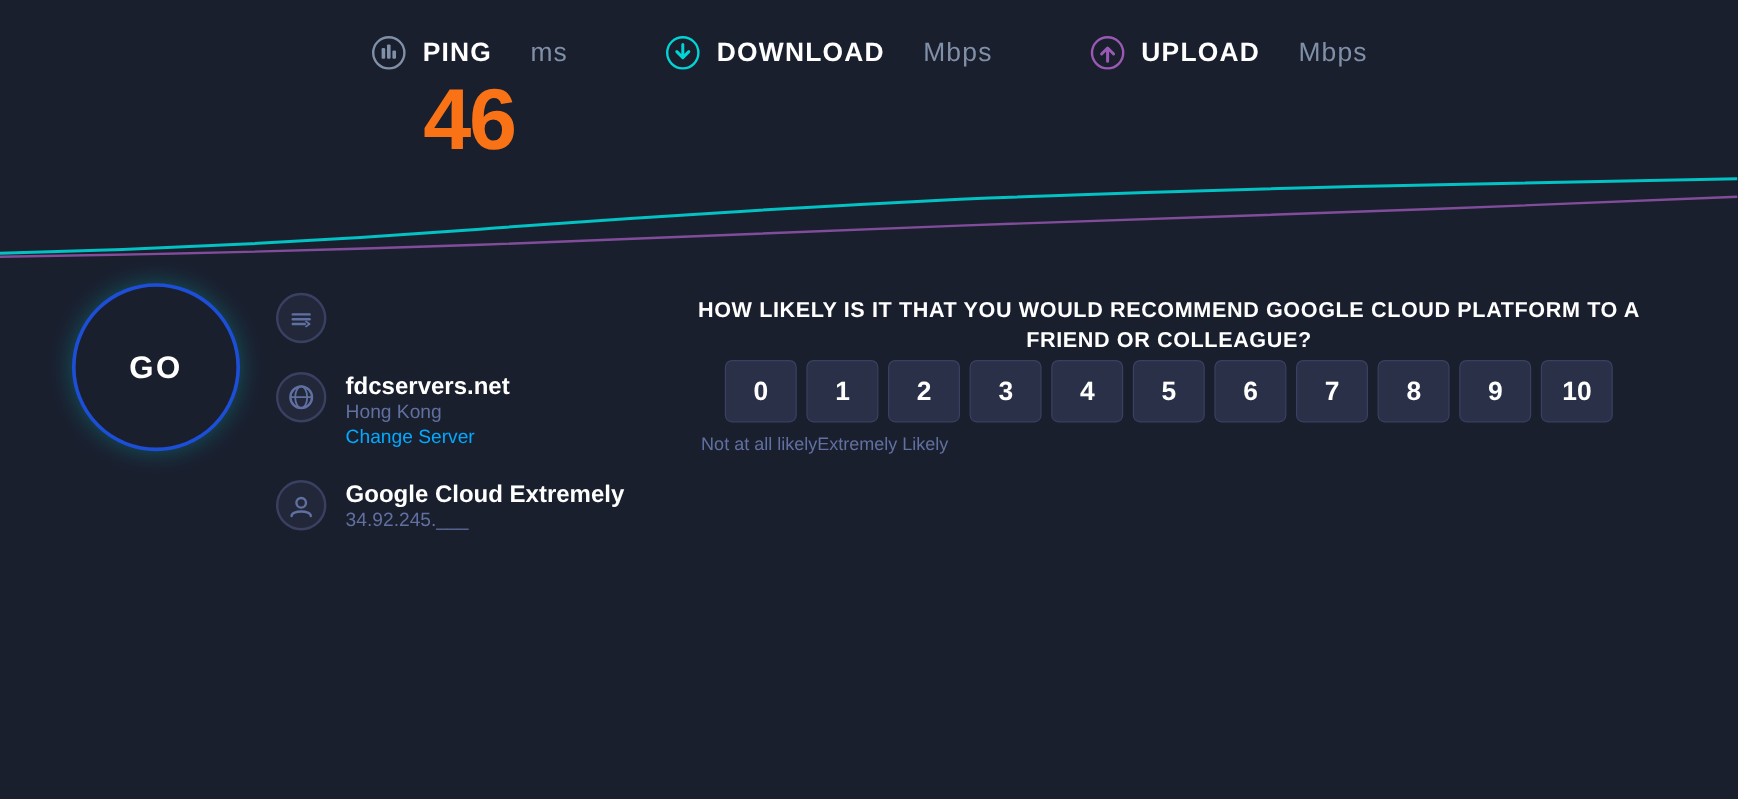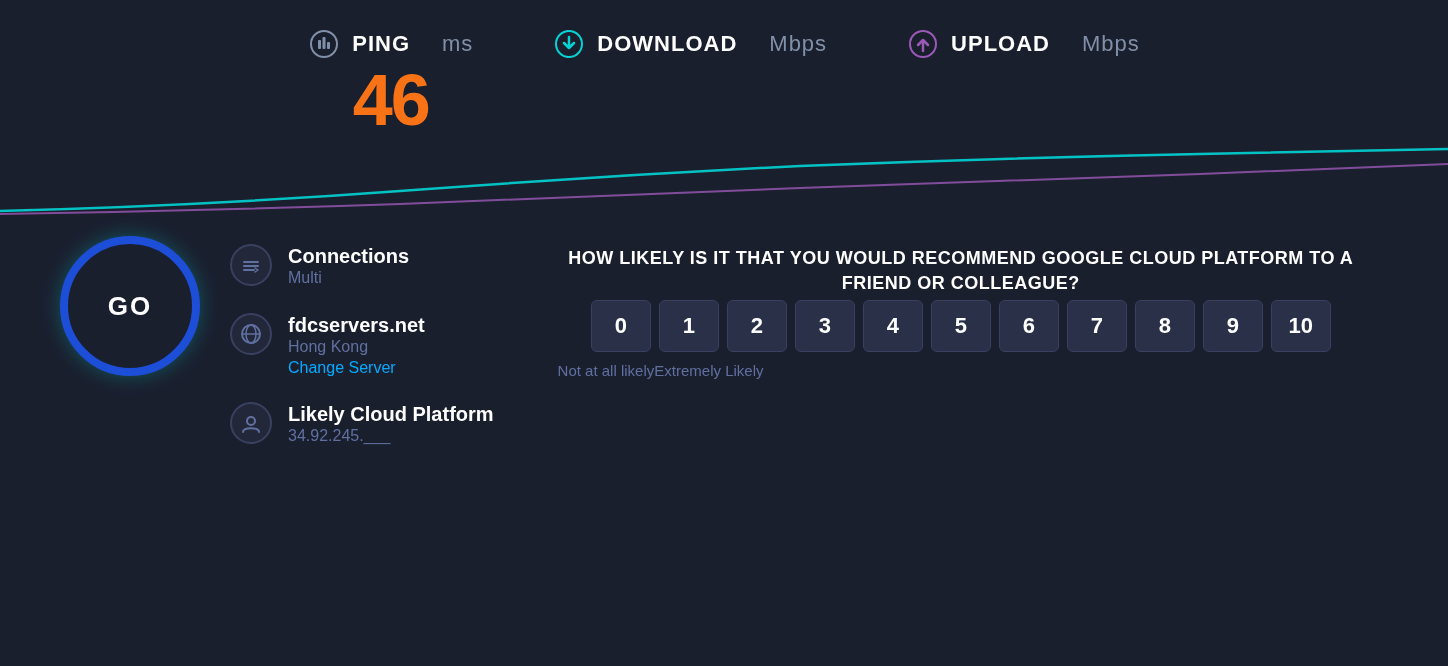"Connections" div.info-content { html: <div> <span>Connections</span> <span>Multi</span> </div> -> none }
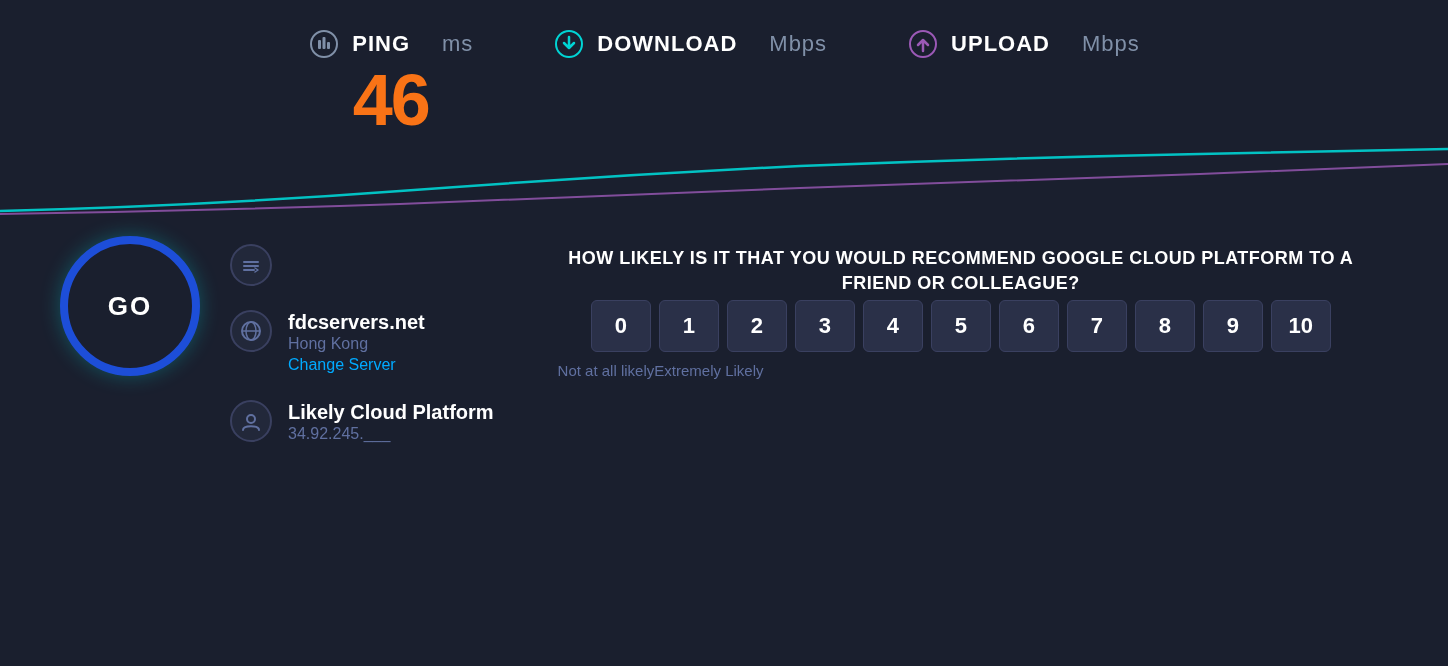"GO" .go-button { border: 8px solid #1d4ed8 -> 3px solid #1d4ed8 }
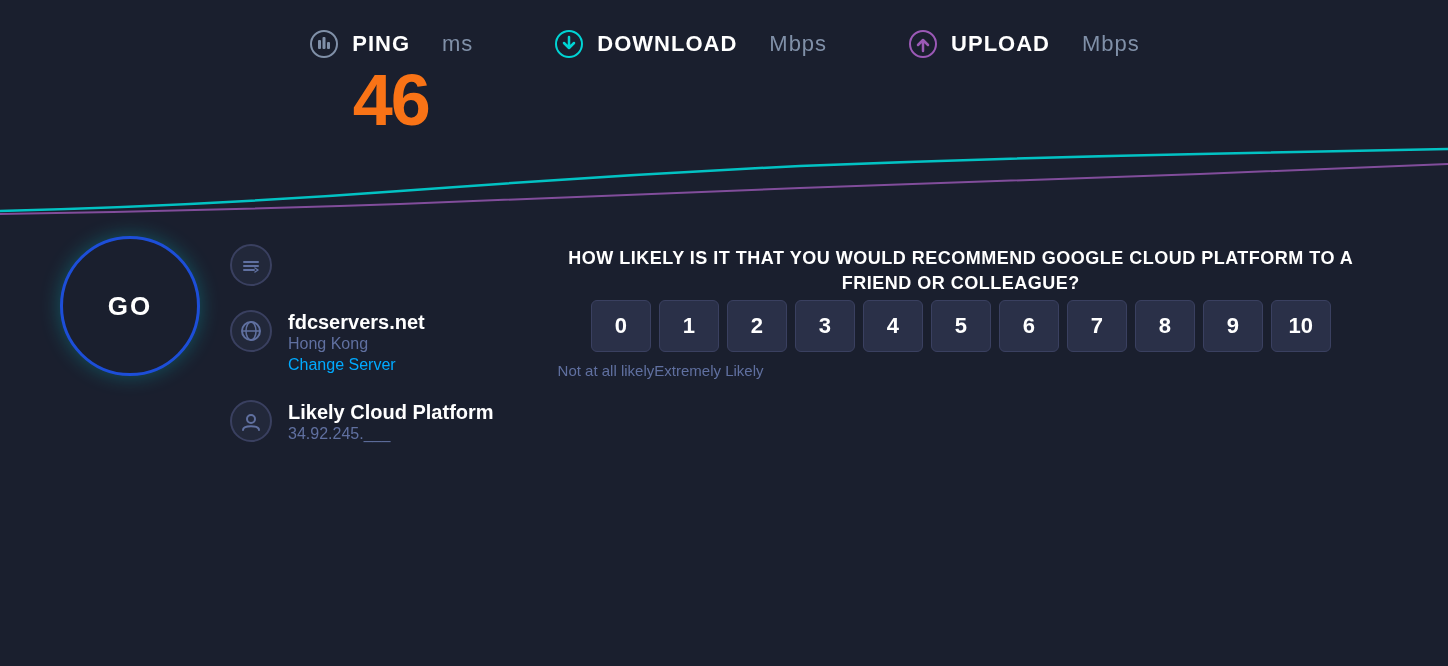"Likely Cloud Platform" span.info-title { text: Likely Cloud Platform -> Google Cloud Extremely }
